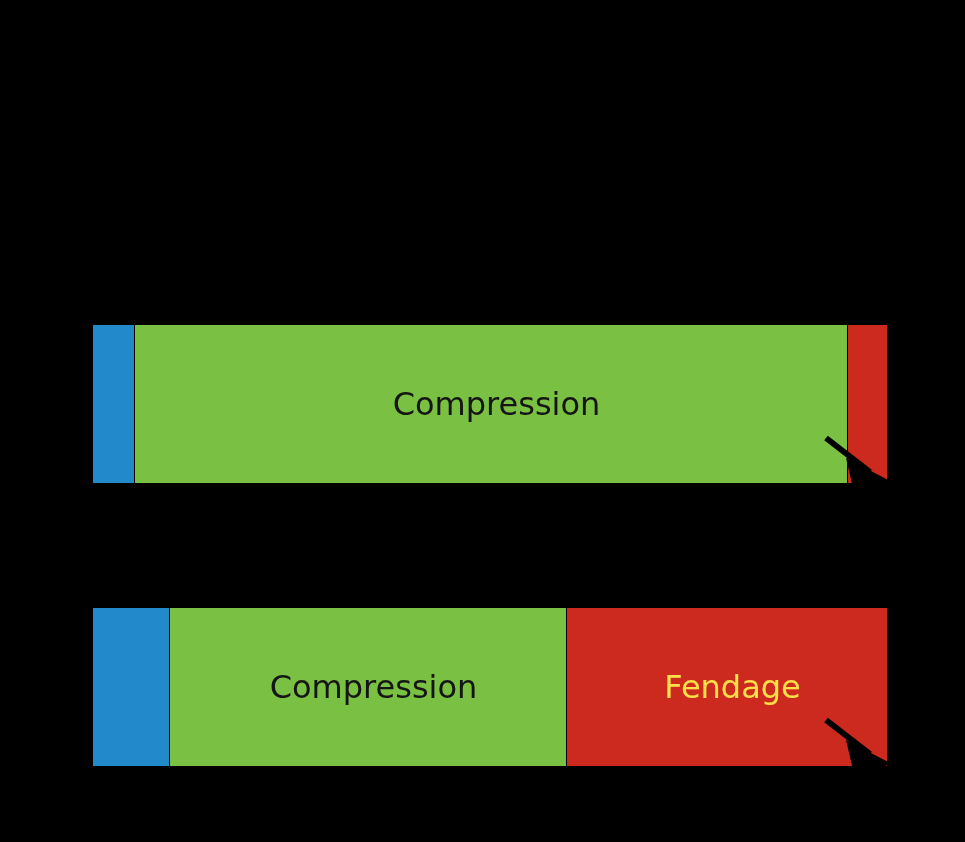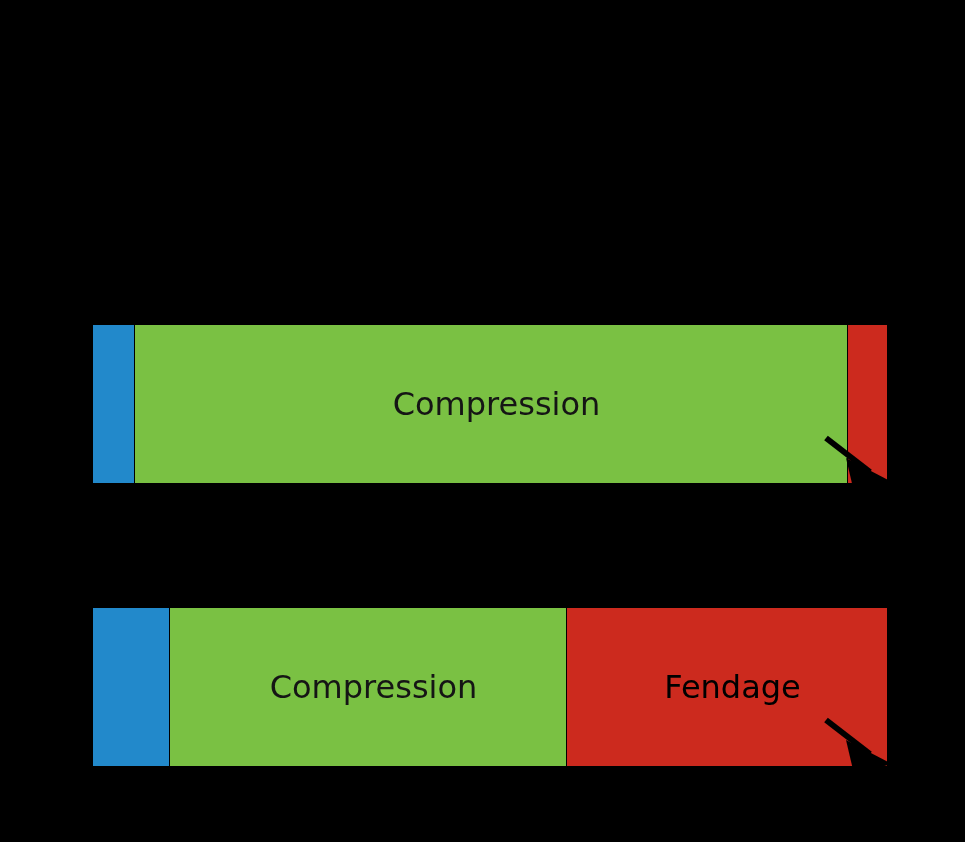"Fendage" span.seg-label { color: #000000 -> #fde047 }
